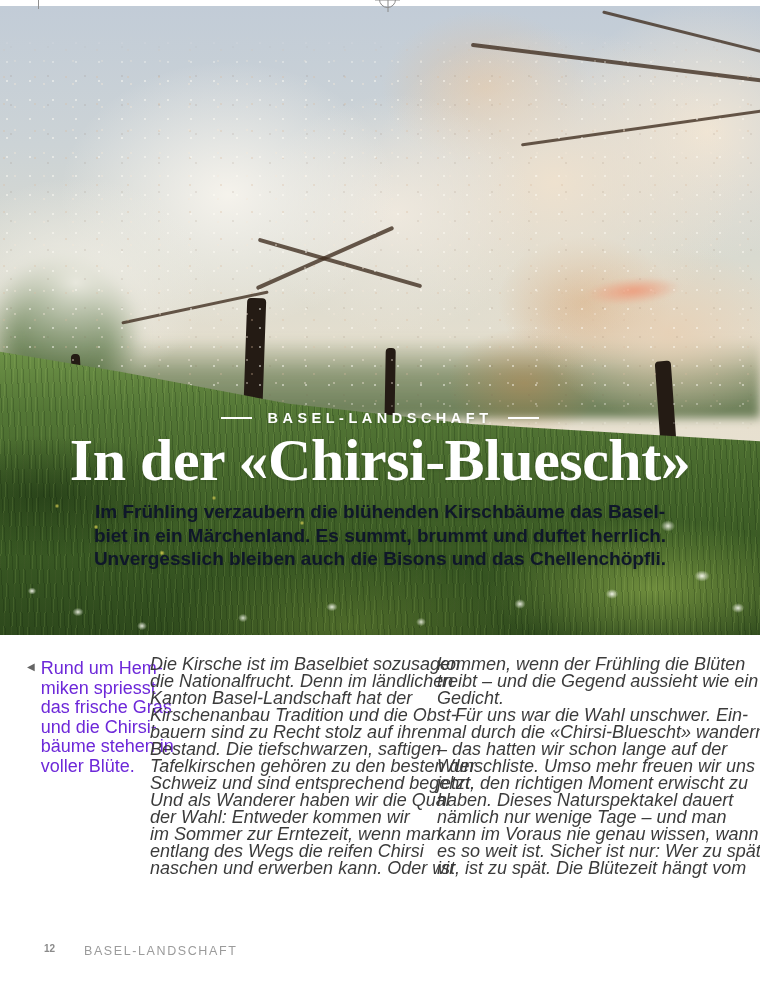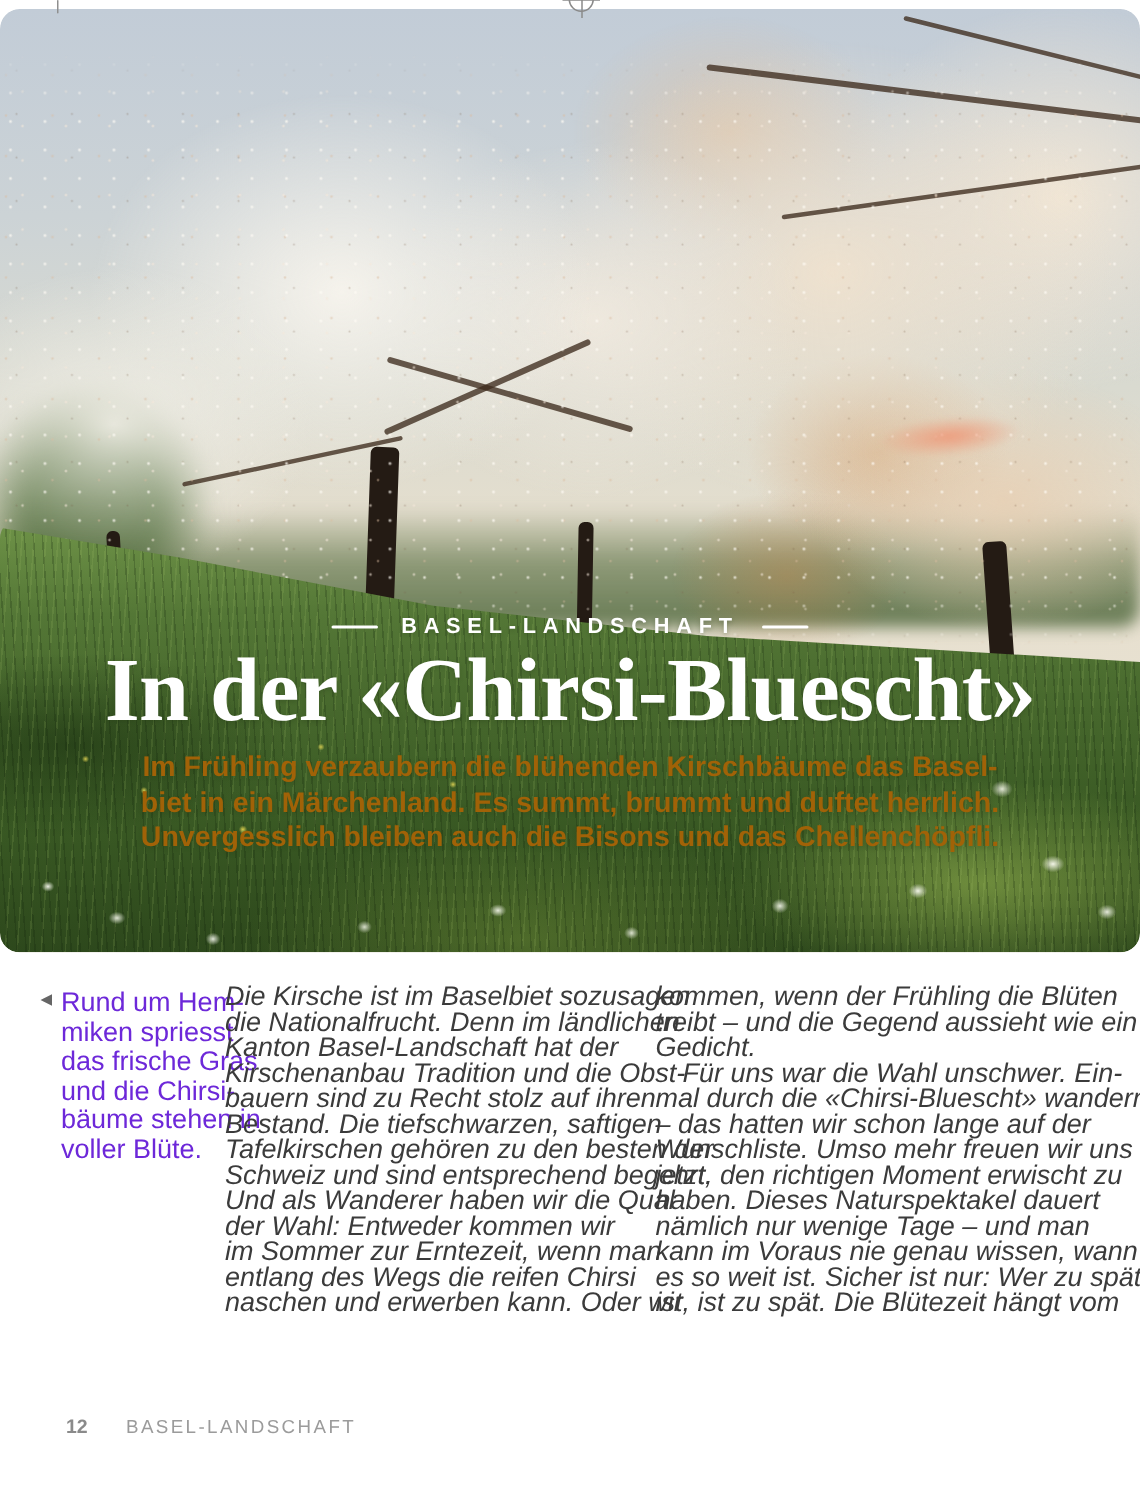"BASEL-LANDSCHAFT" * { border-radius: 13px -> none }
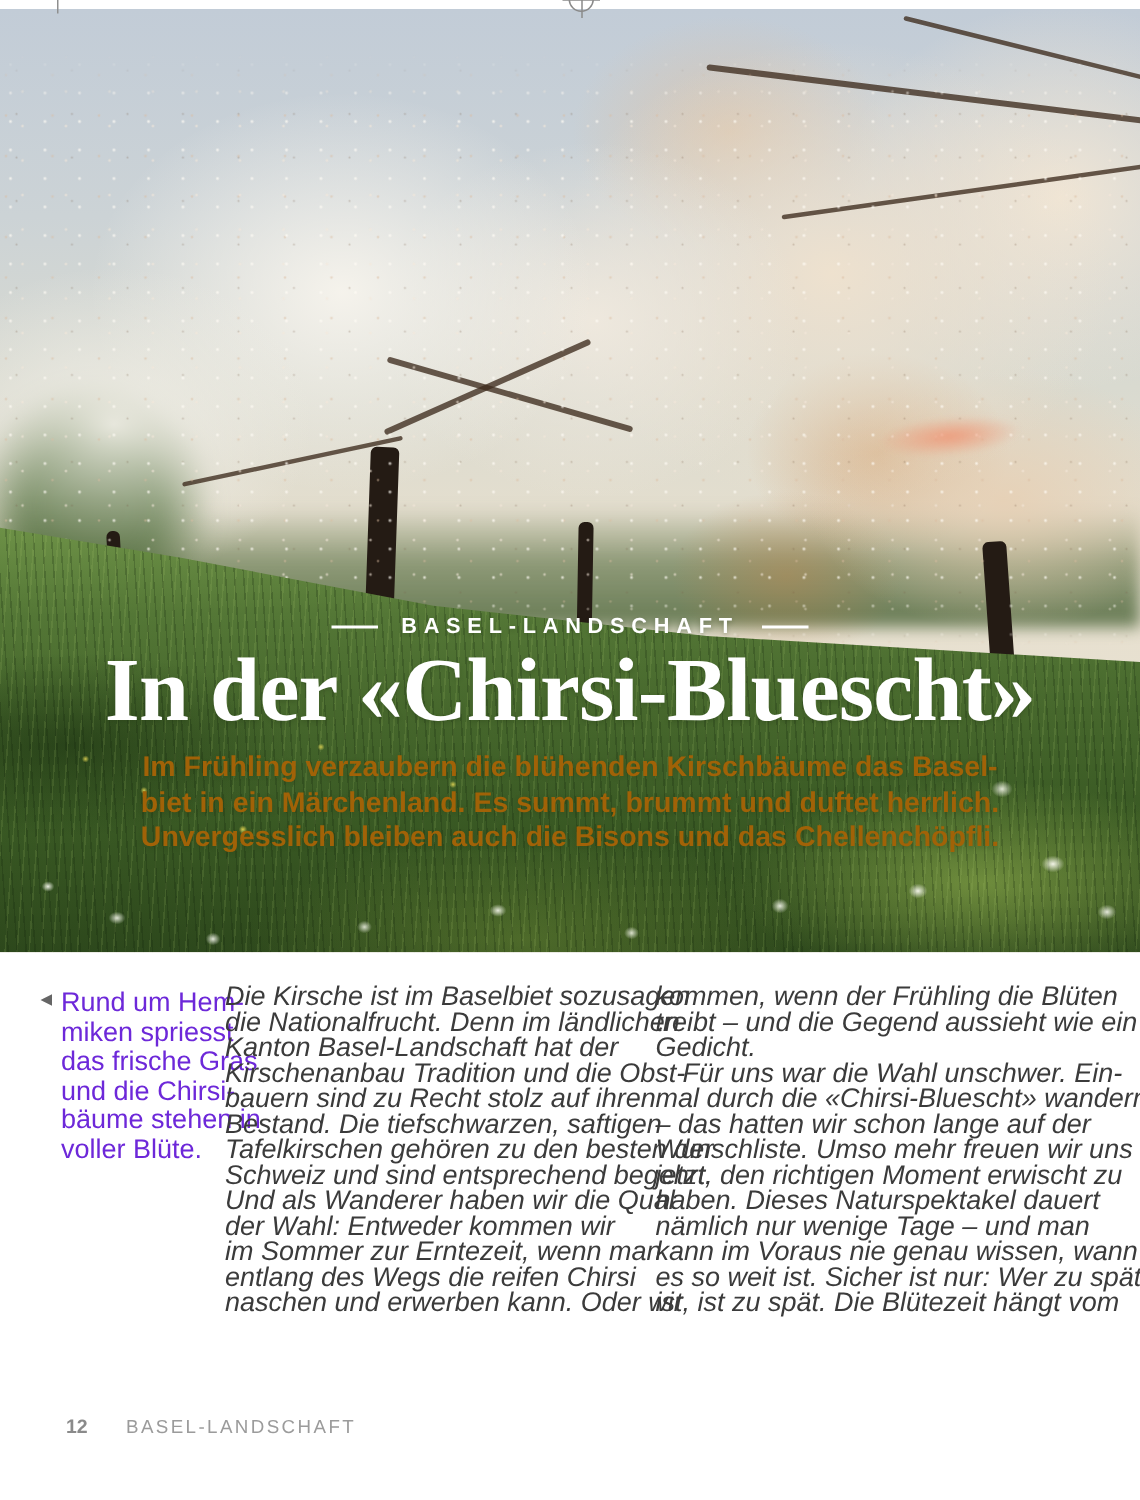"Im Frühling verzaubern die blühenden" .lede { color: #a16207 -> #0f172a }
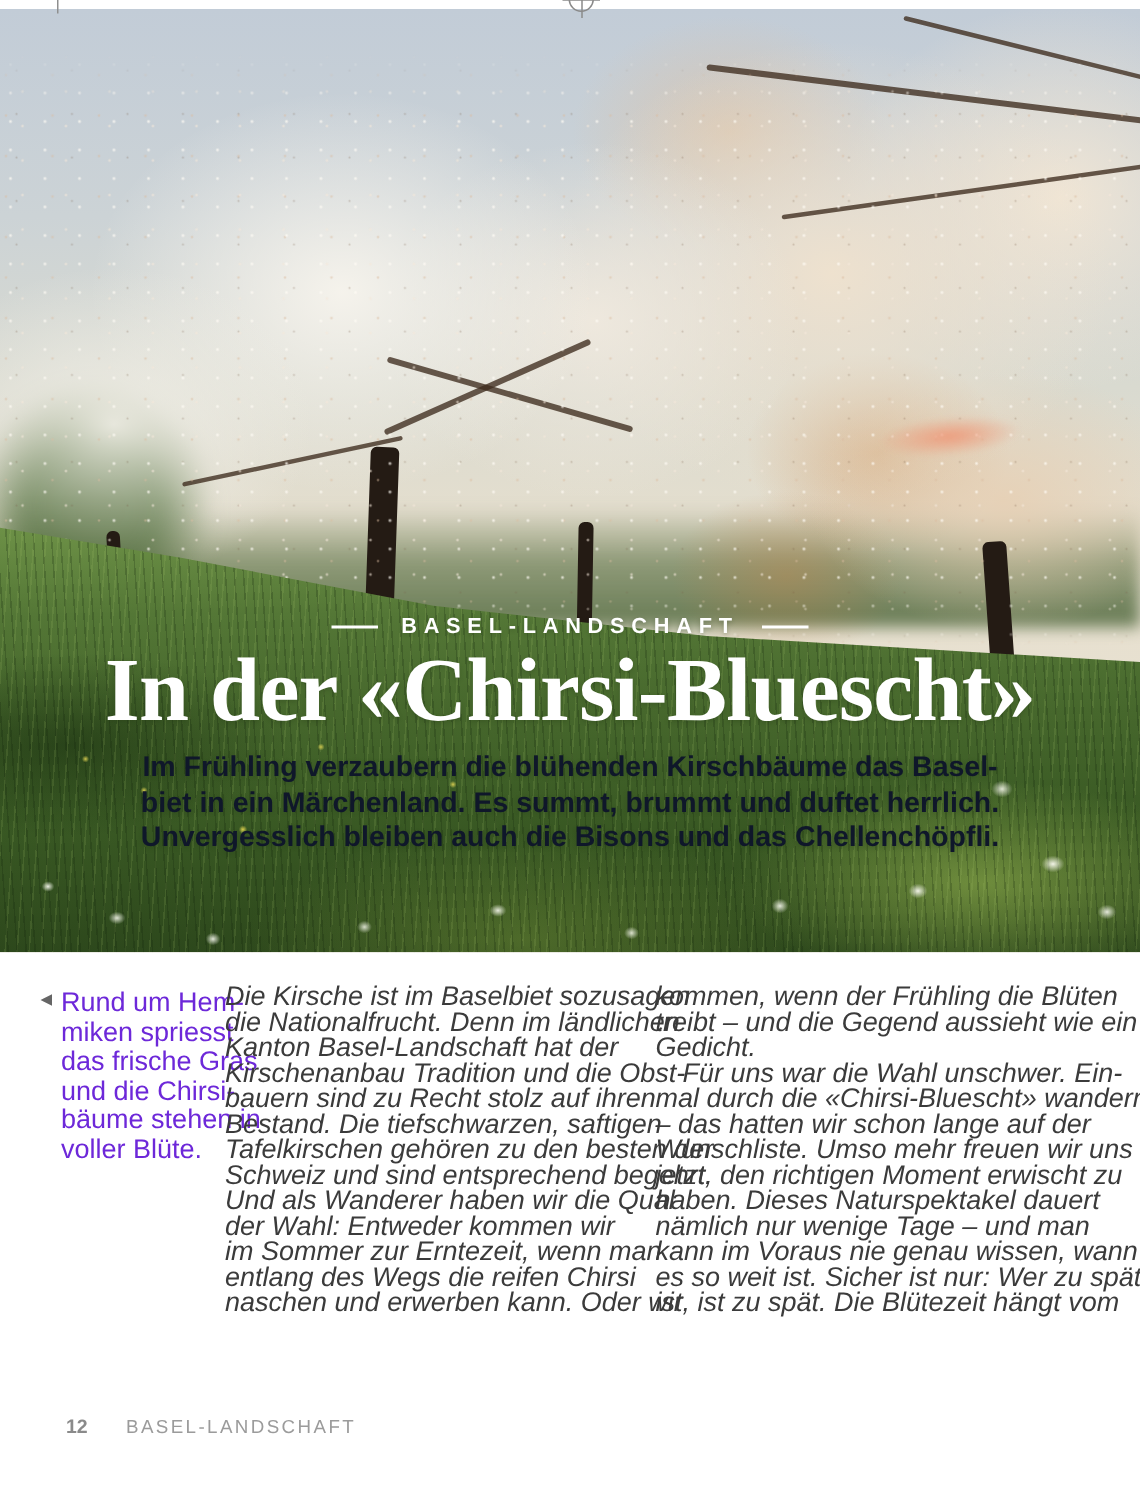"12" .page-num { font-size: 13px -> 10px }
